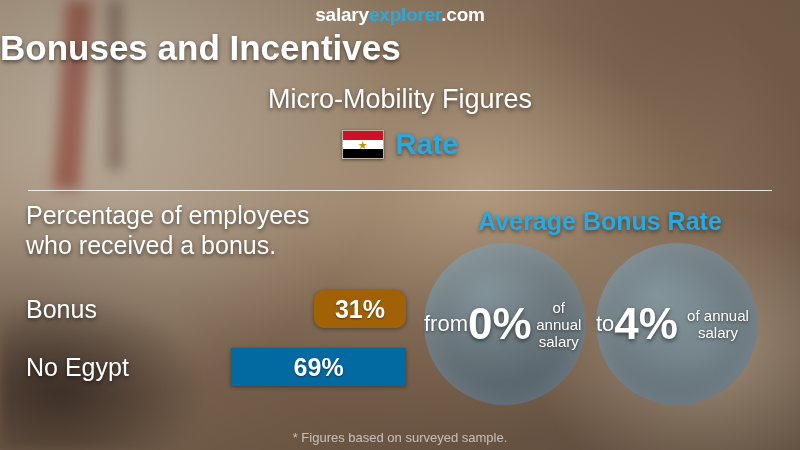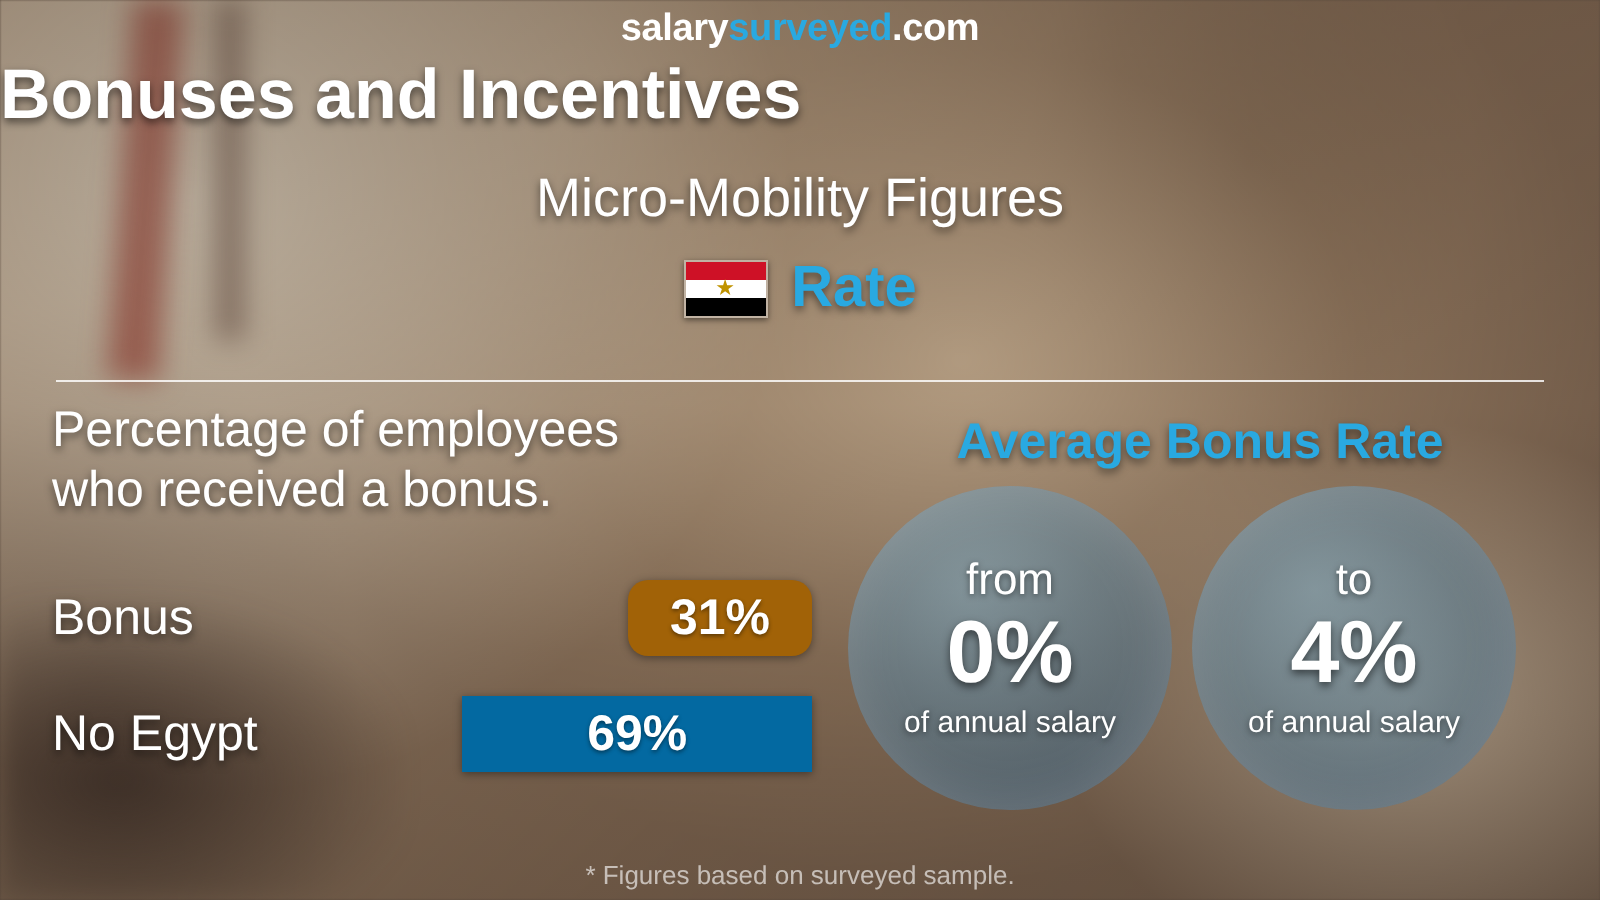"surveyed" span.explorer { text: surveyed -> explorer }
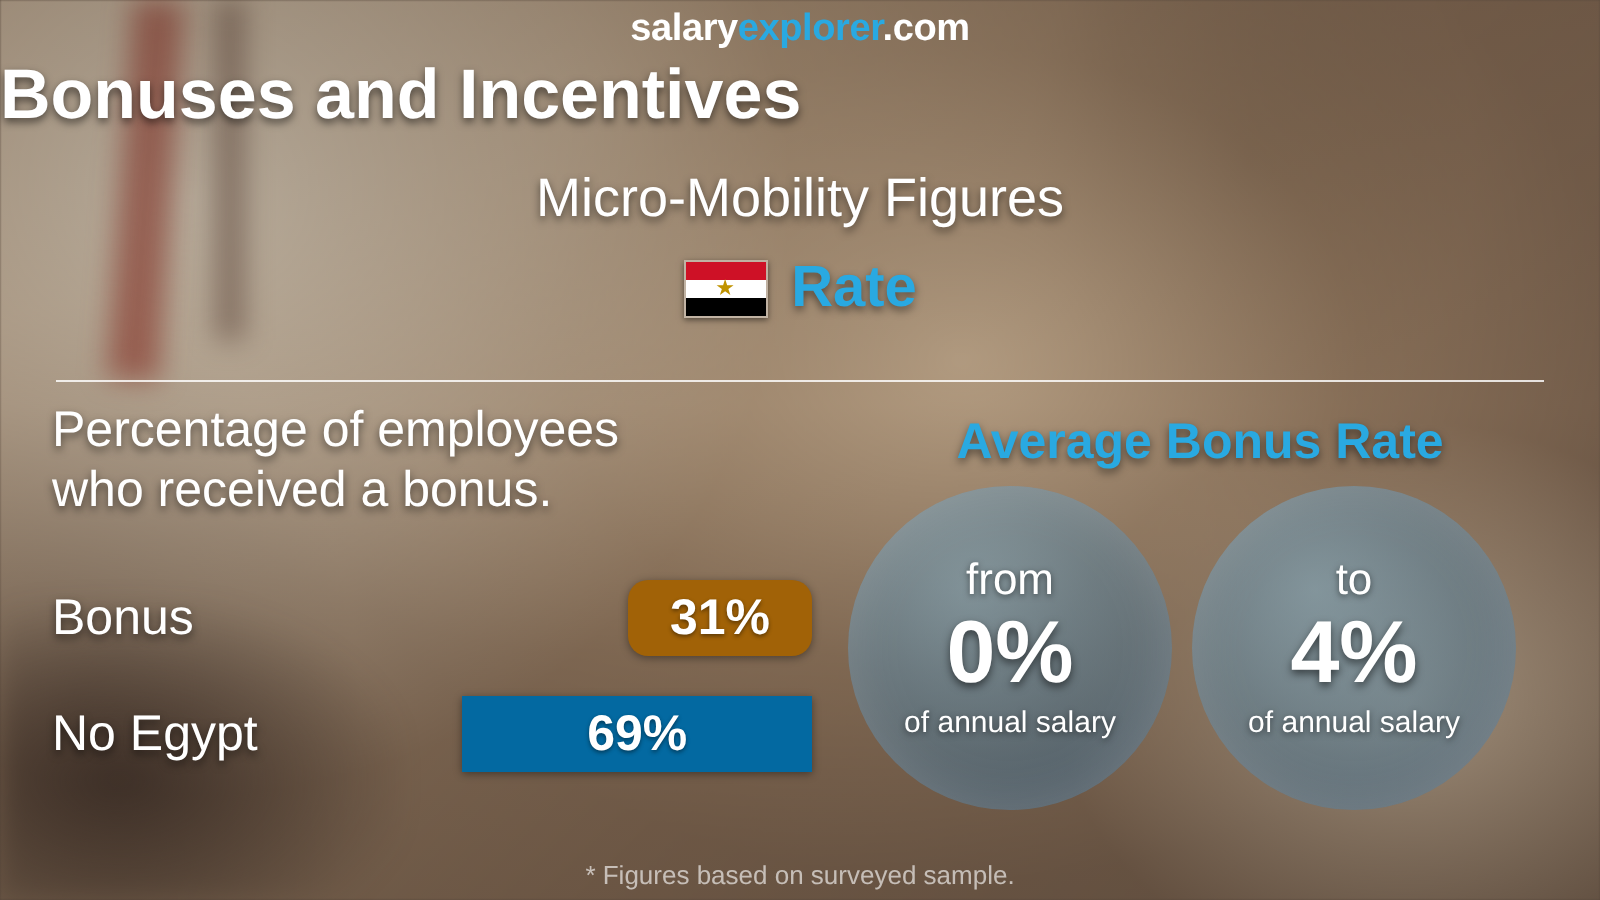"from" .bubble { flex-direction: column -> row }
